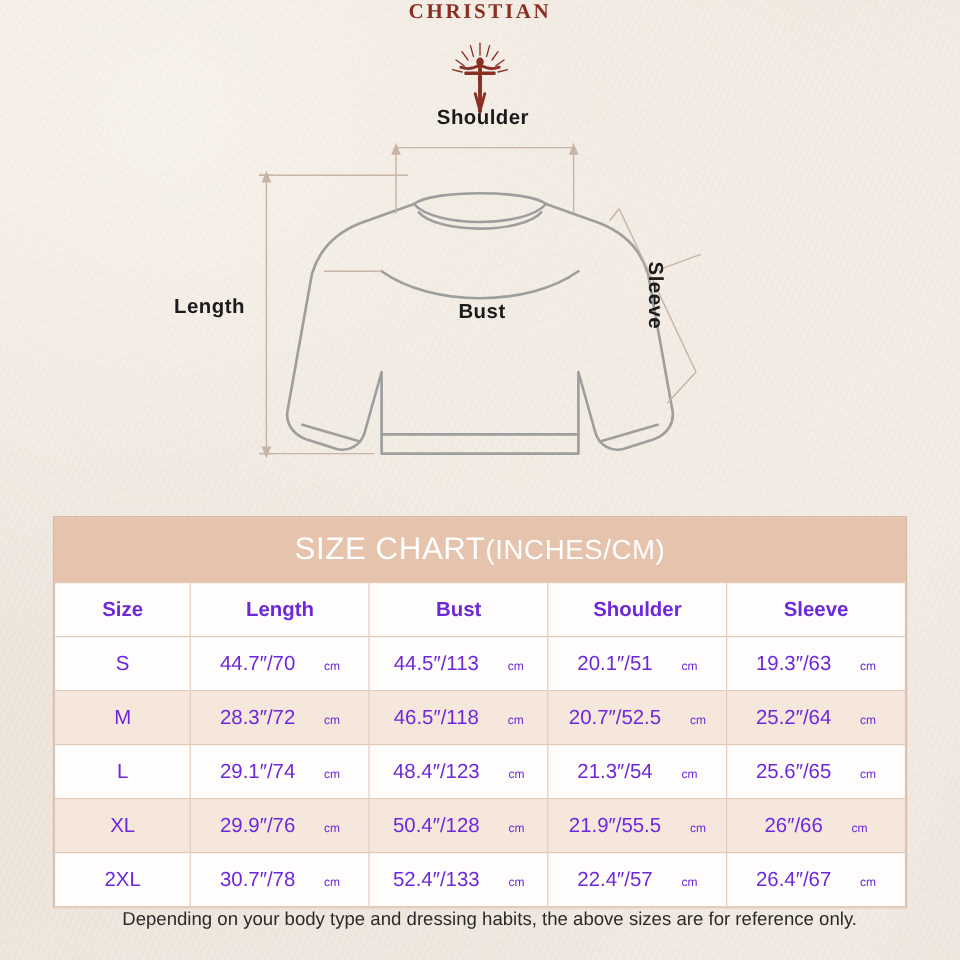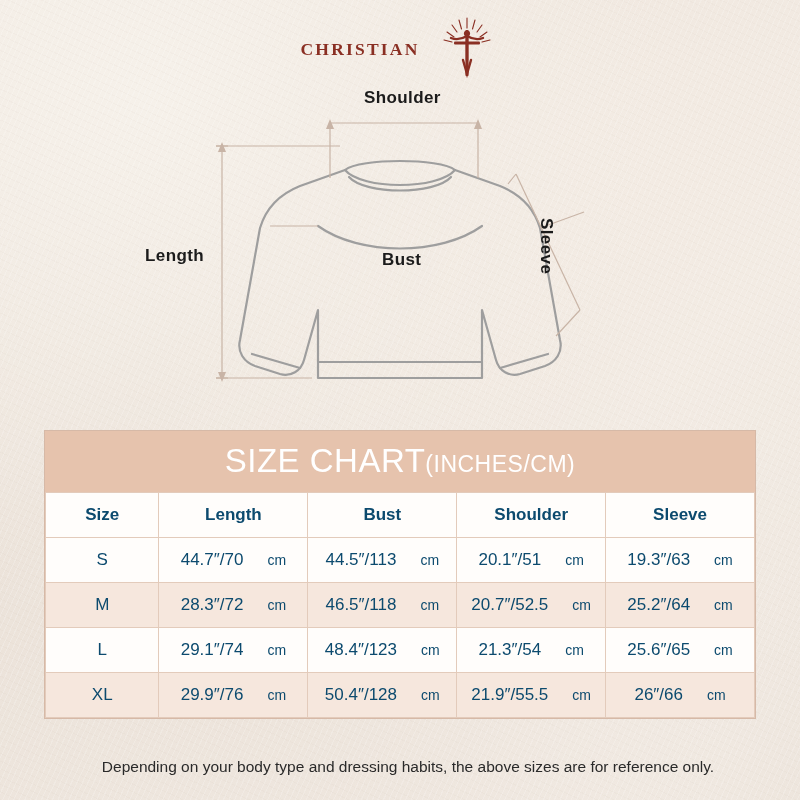"CHRISTIAN" .brand { flex-direction: none -> column }
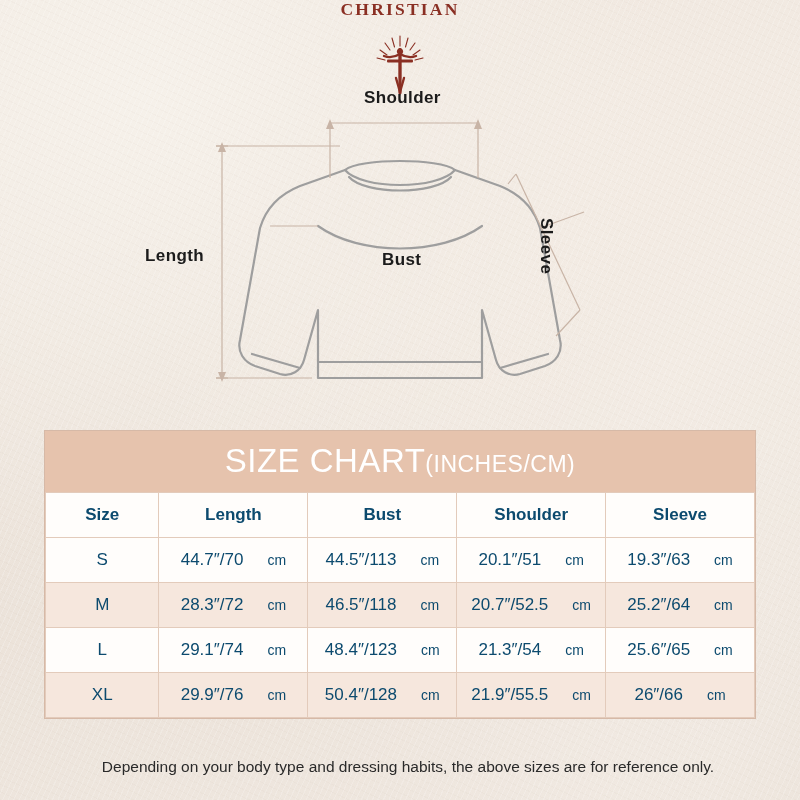"SIZE CHART" .chart-title .t-main { font-size: 33px -> 26px }
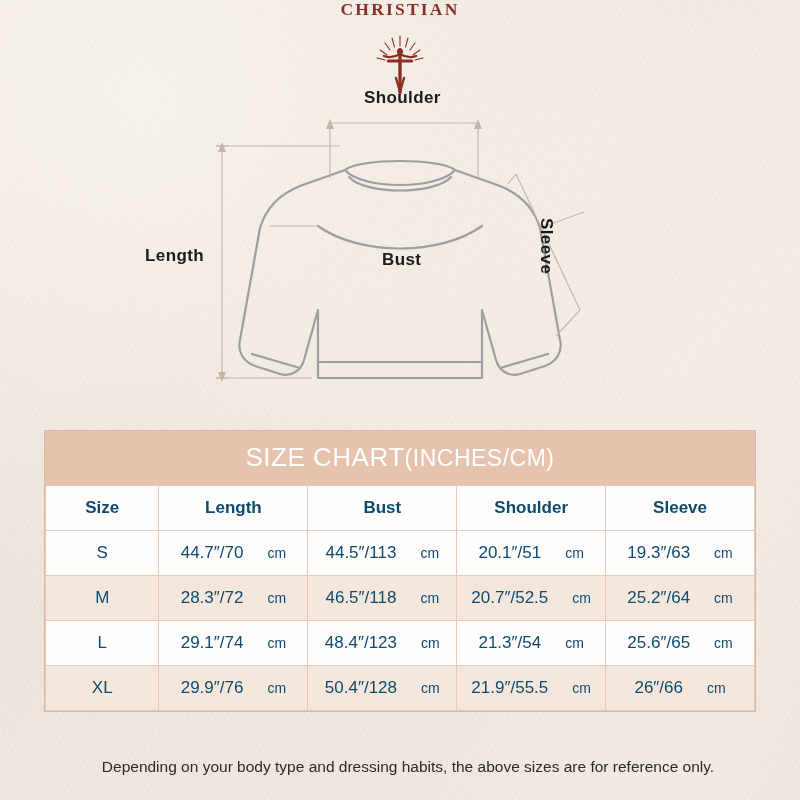"Size" table.size th, table.size td { color: #0c4a6e -> #6d28d9 }
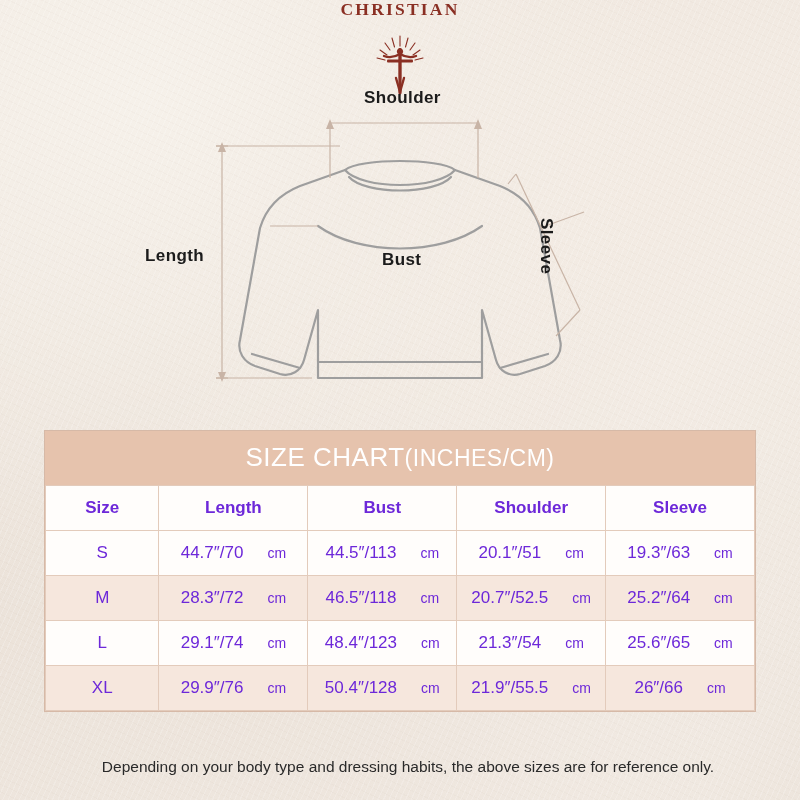"cm" .unit { font-size: 14px -> 10px }
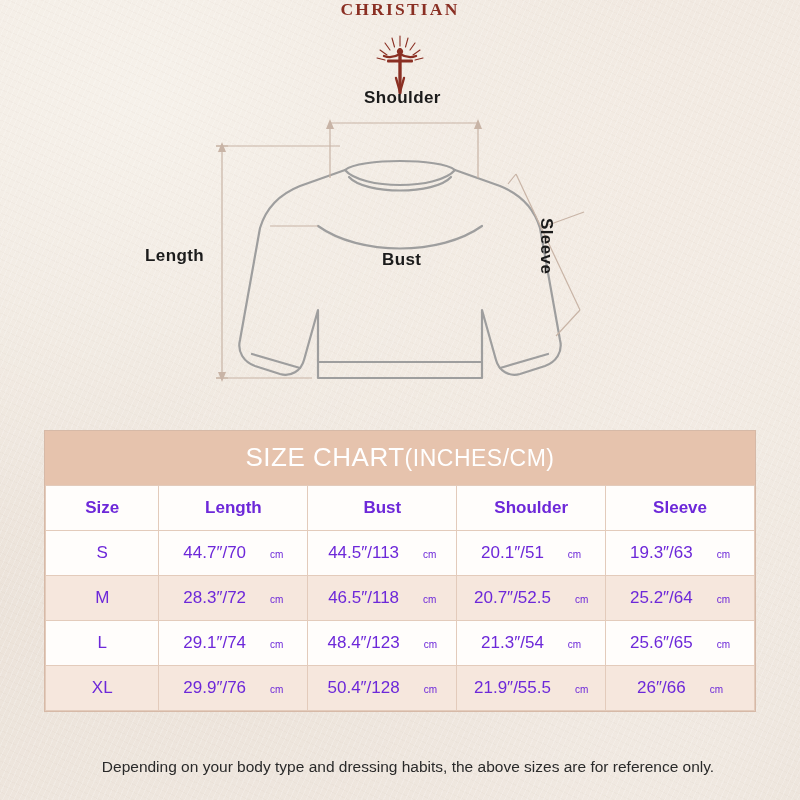"2XL" tr.row-plain { html: none -> <tr> <td>2XL</td> <td><span>30.7″/78</span><span>cm</span></td> <td><span>52.4″/133</span><span>cm</span></td> <td><span>22.4″/57</span><span>cm</span></td> <td><span>26.4″/67</span><span>cm</span></td> </tr> }
